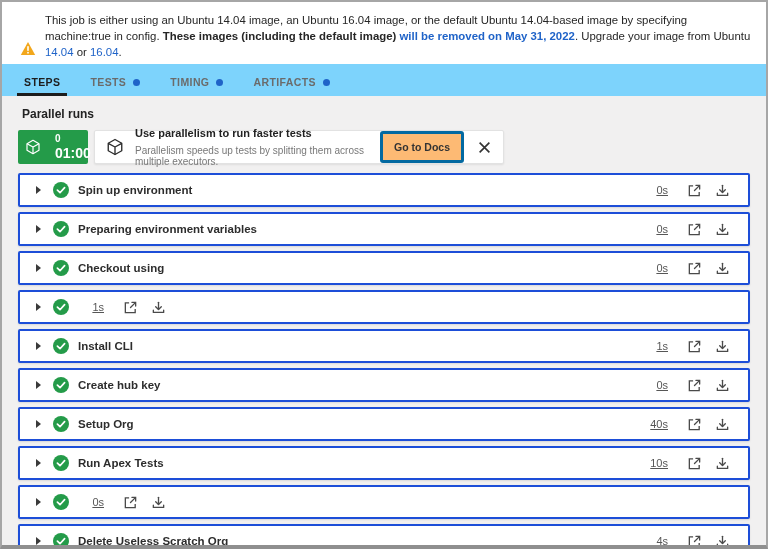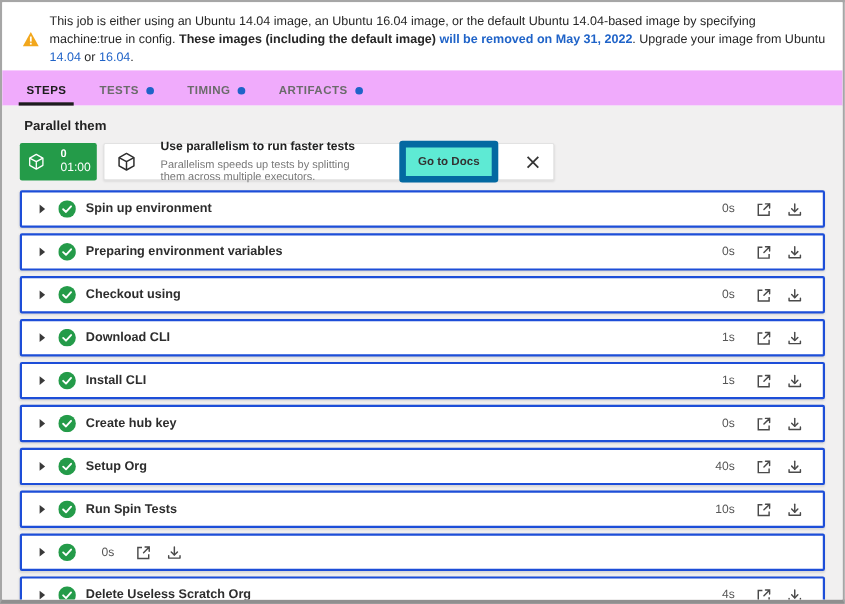"This job is either using" .banner { align-items: center -> flex-end }
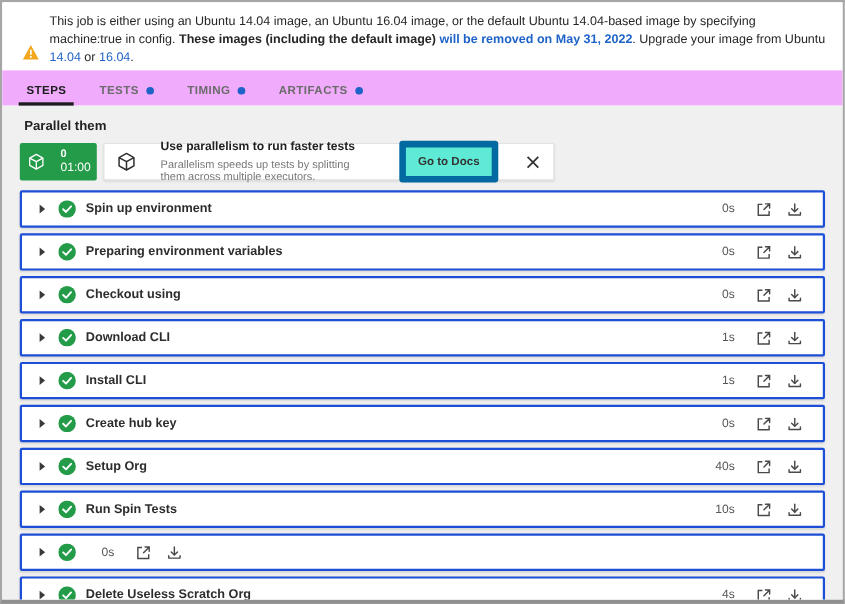"STEPS" .tabs { background: #f0abfc -> #7dd3fc }
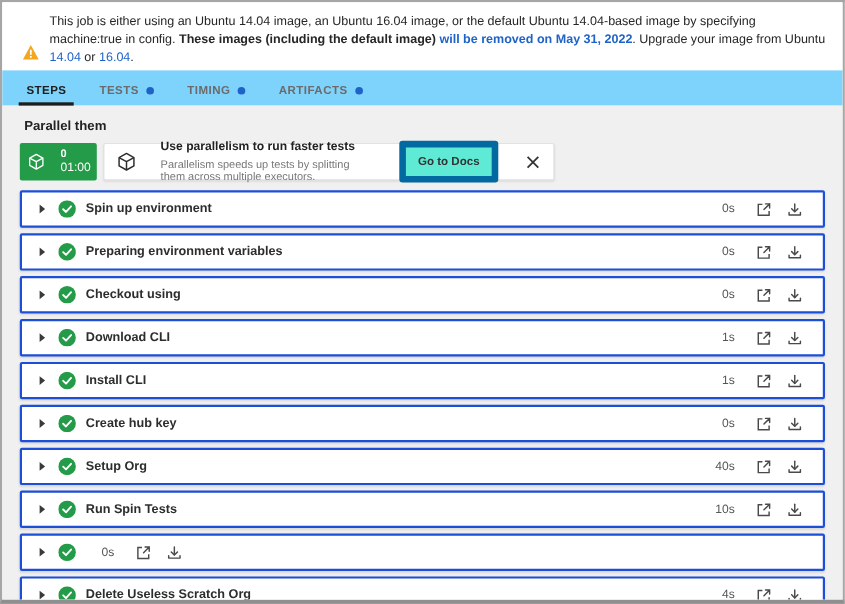"Parallel them" div.pr-heading { text: them -> runs }
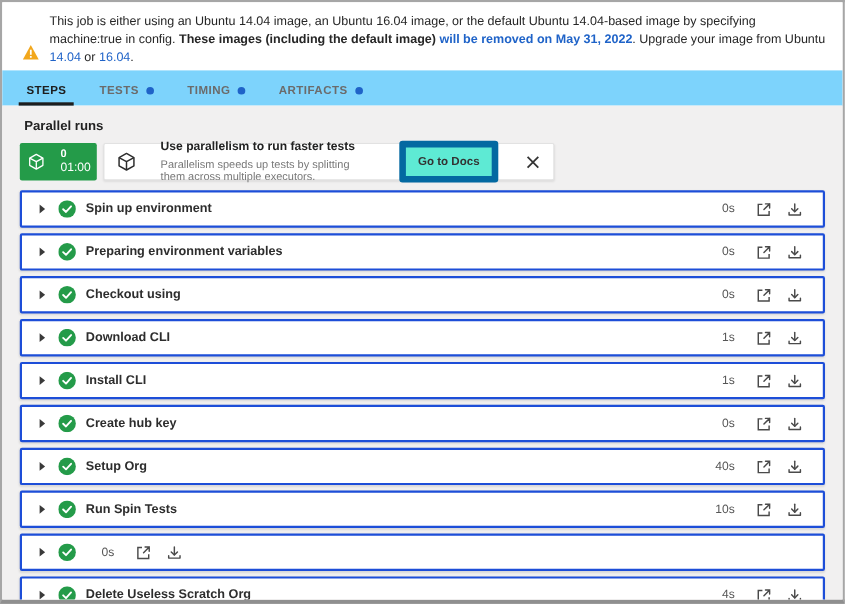"Use parallelism to run faster" .info-card { gap: 22px -> 11px }
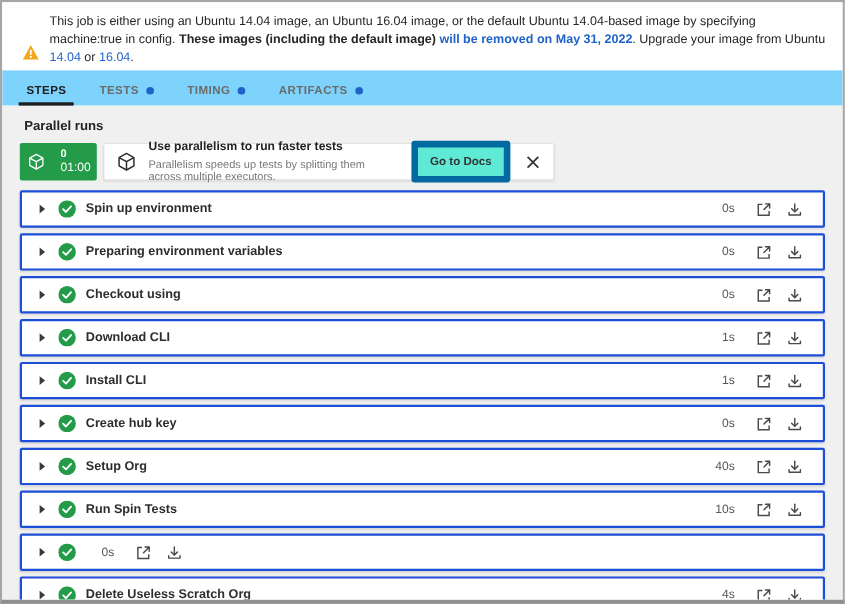"01:00" .badge-time { font-size: 11px -> 14px; font-weight: none -> bold }
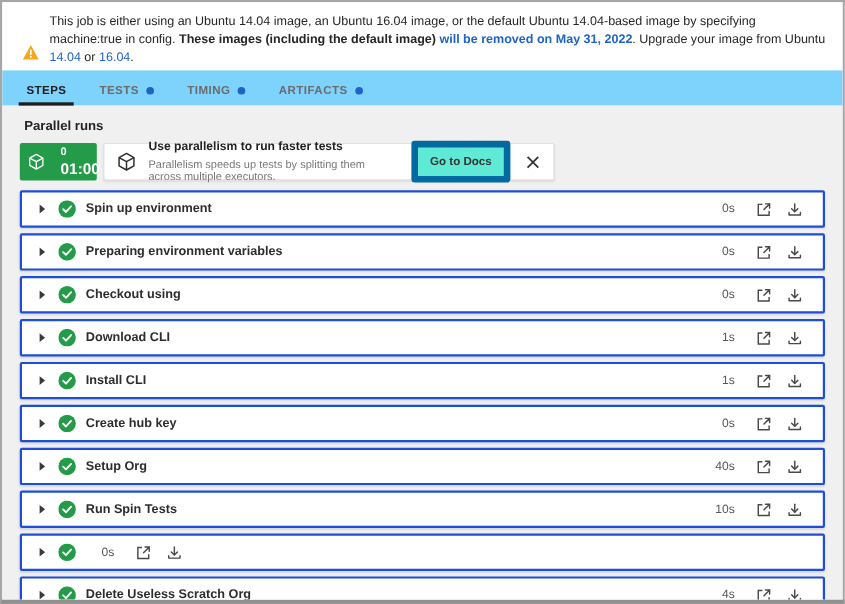"Go to Docs" .docs-btn { background: #5eead4 -> #fdba74; border: 6px solid #0369a1 -> 3px solid #0369a1 }
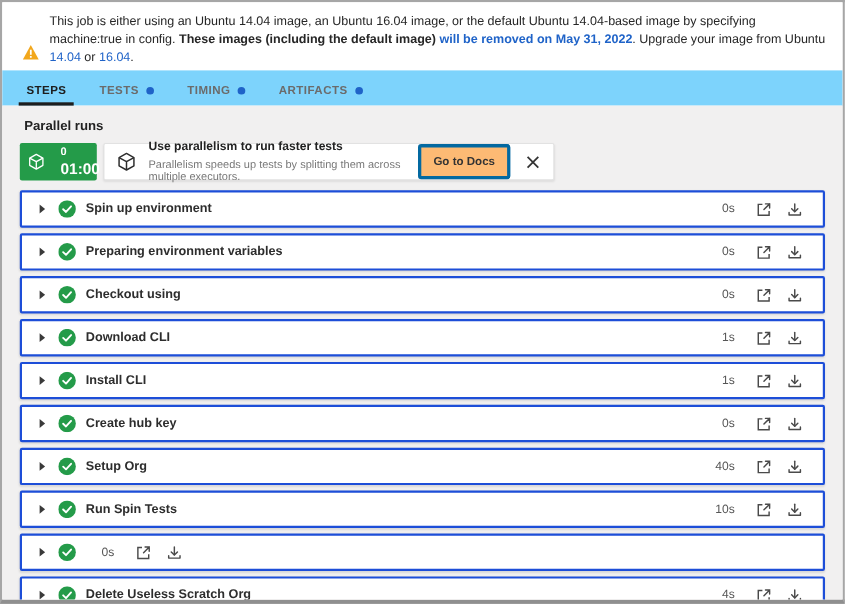"0s" .step-dur { text-decoration: none -> underline }
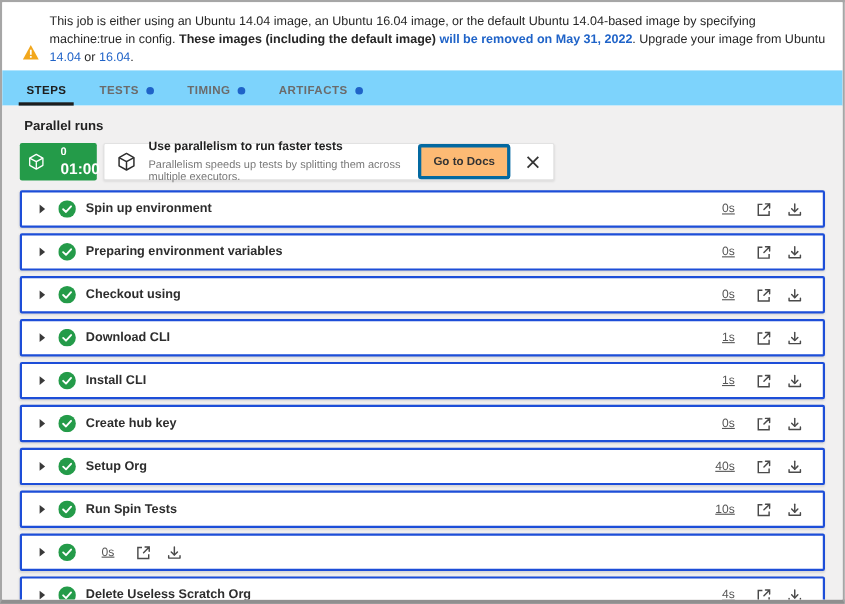"Download CLI" span.step-label { html: <span>Download CLI</span> -> none }
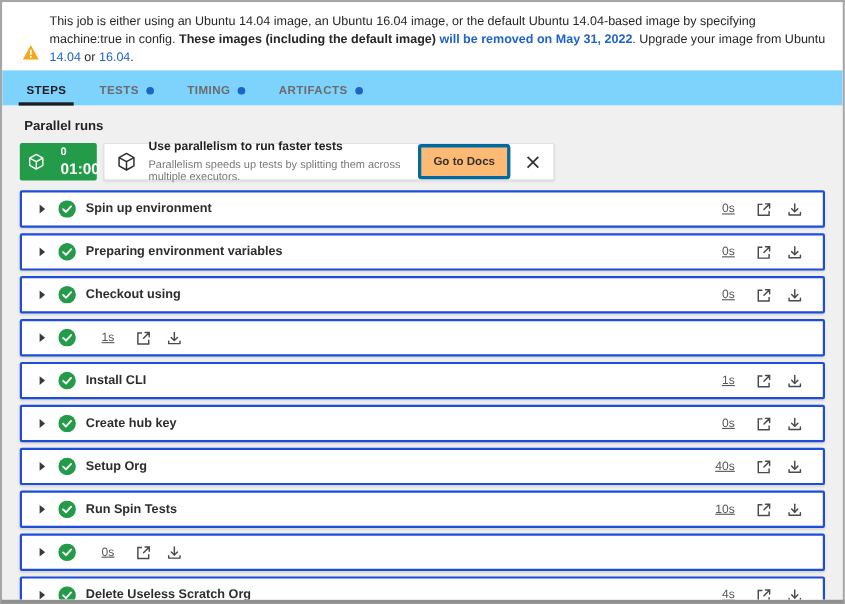"Run Spin Tests" span.step-label { text: Spin -> Apex }
